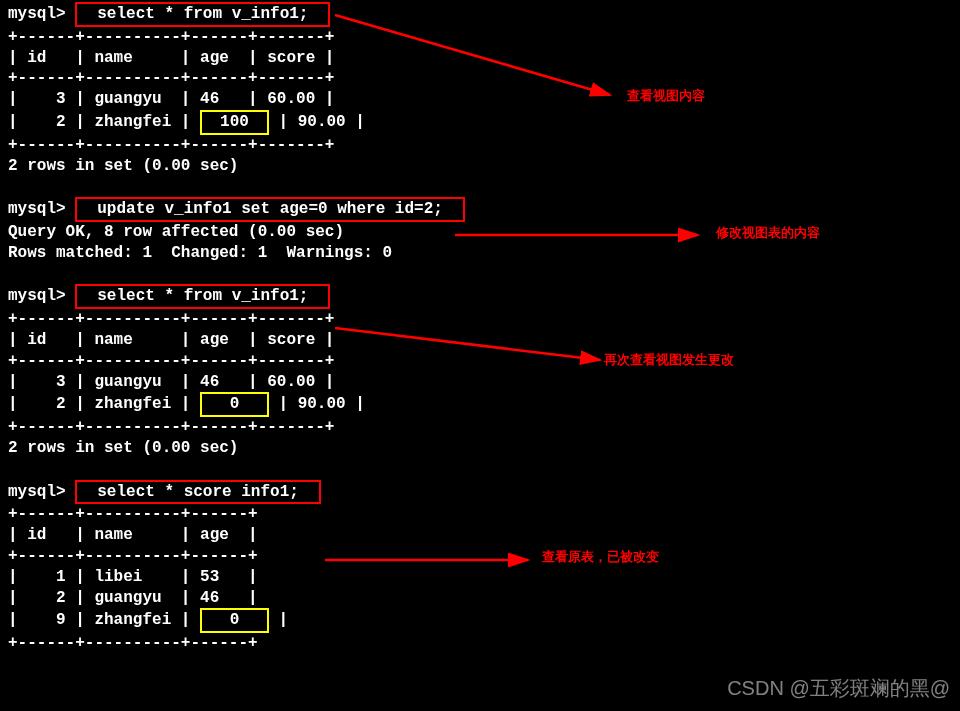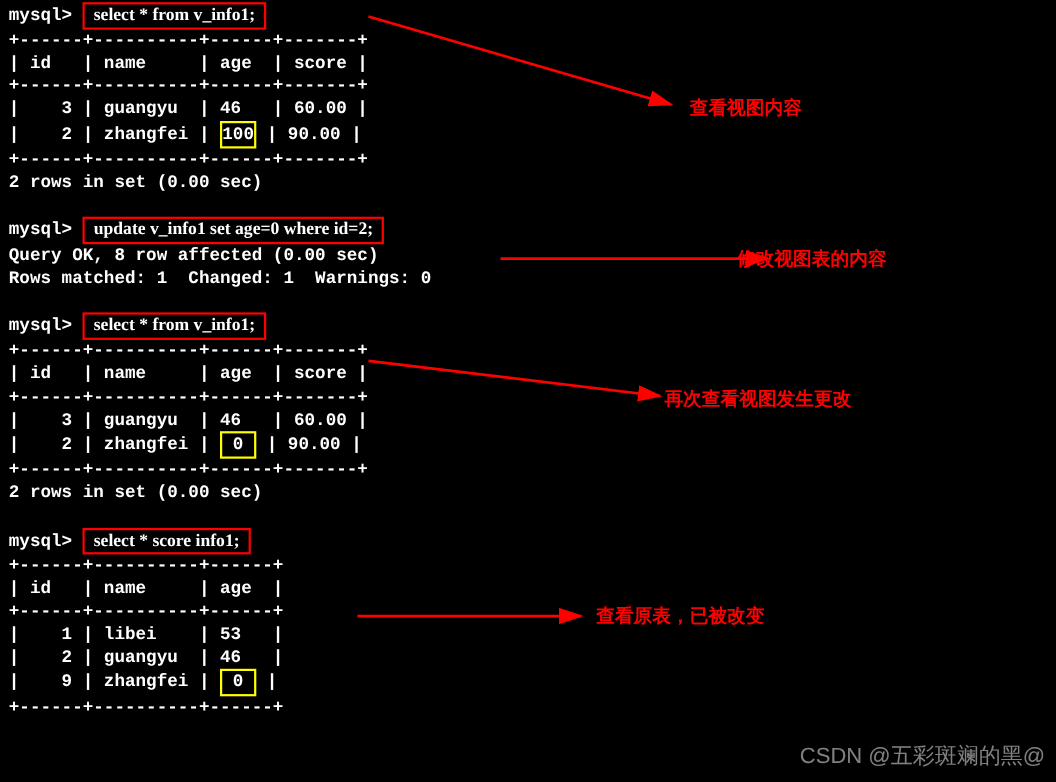"select * from v_info1;" .cmd-box { font-family: Liberation Serif, serif -> none; padding: 0 8px -> 0 20px }
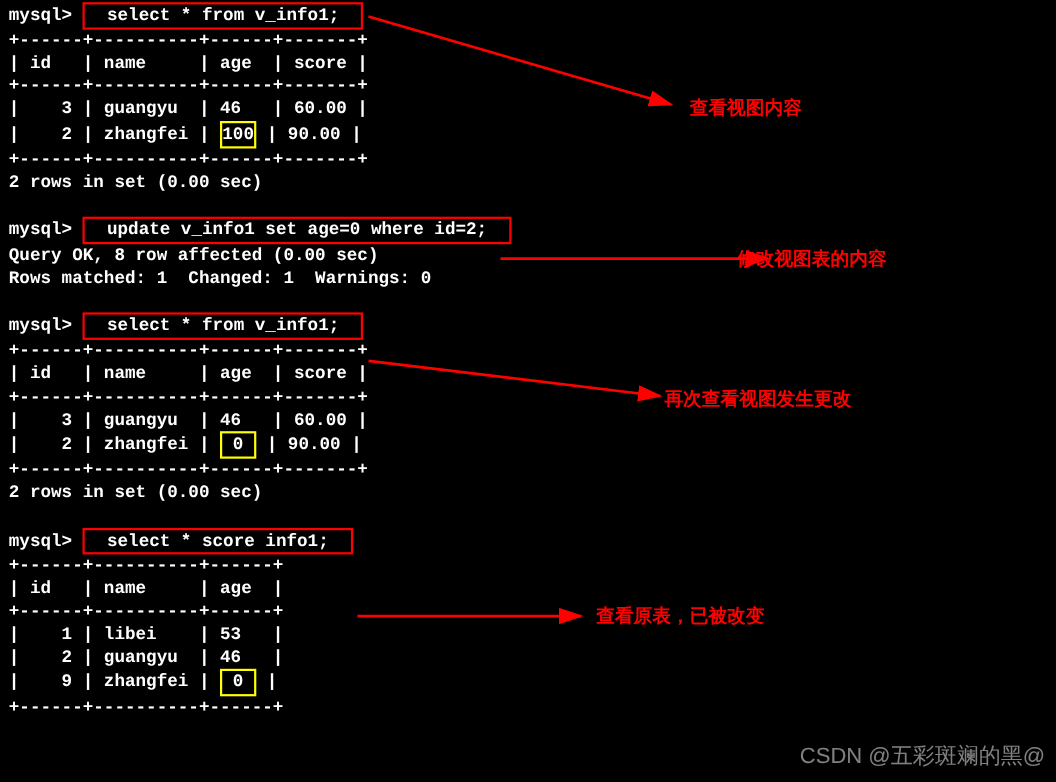"查看视图内容" .annotation { font-size: 17px -> 13px }
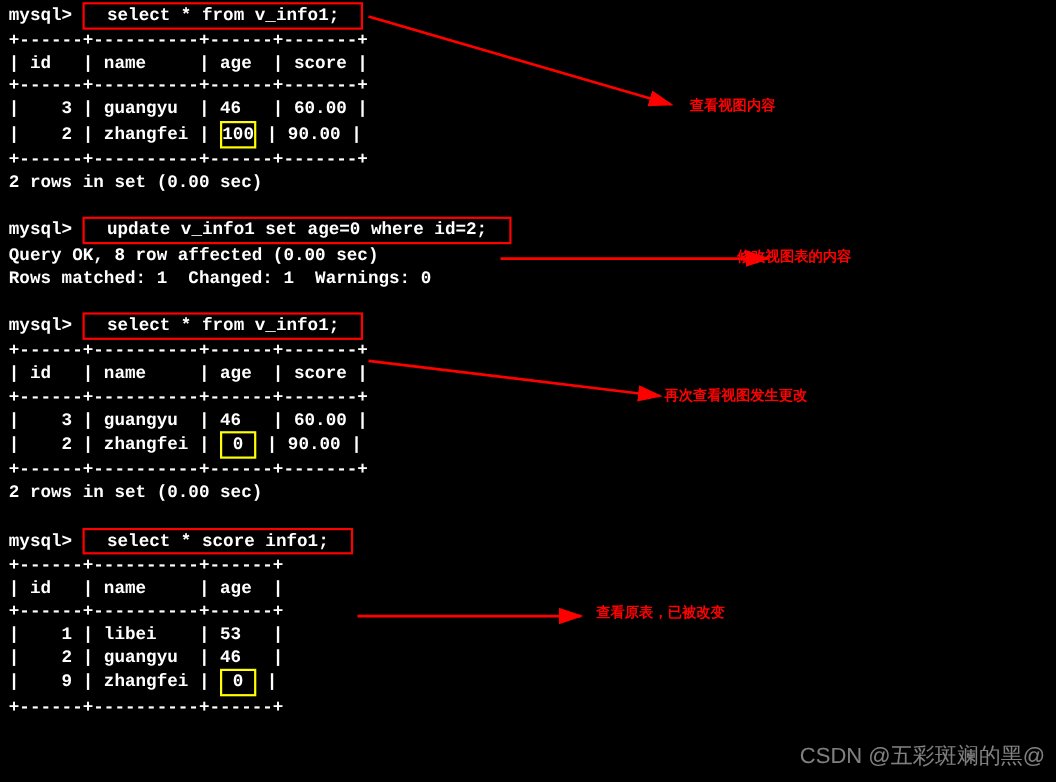"100" .highlight-box { padding: 0 0 -> 0 18px }
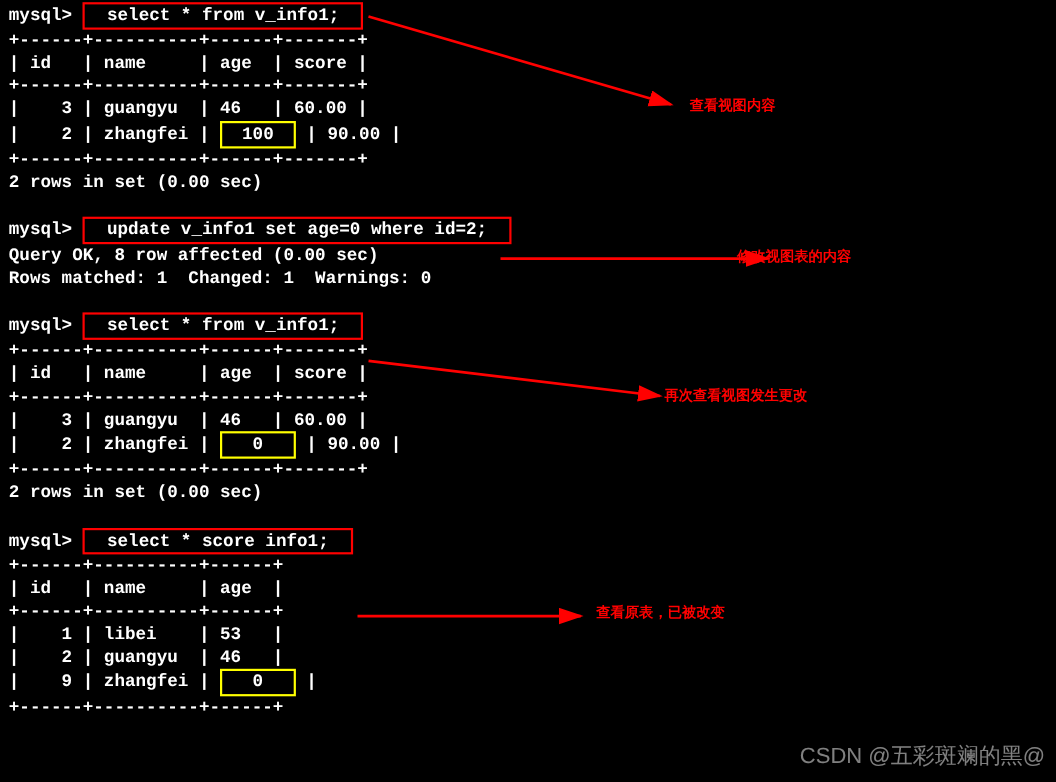"修改视图表的内容" div.annotation { left: 670px -> 716px }
